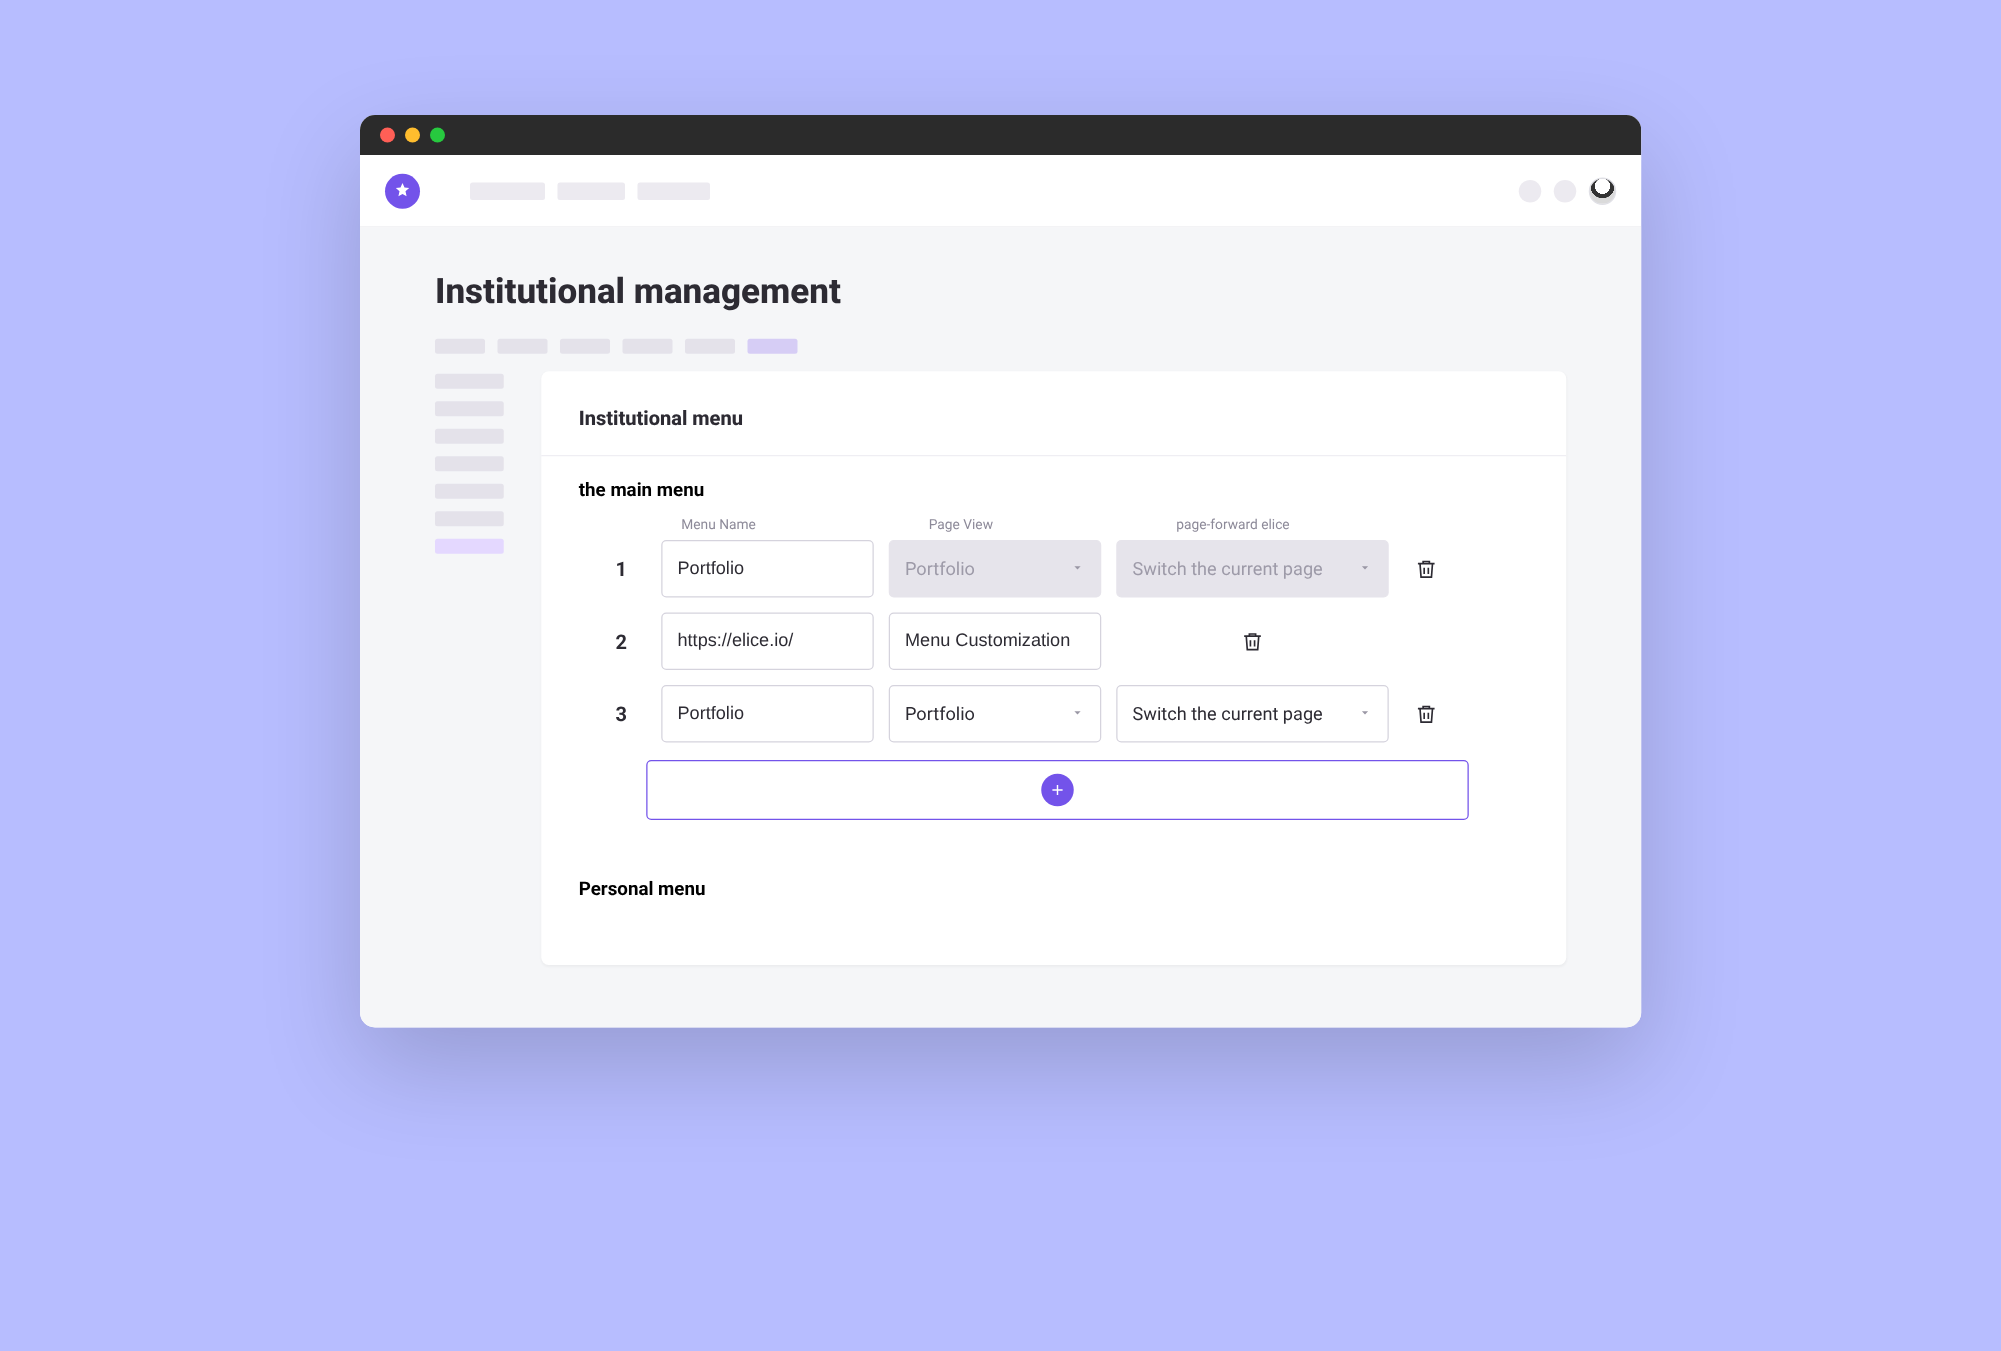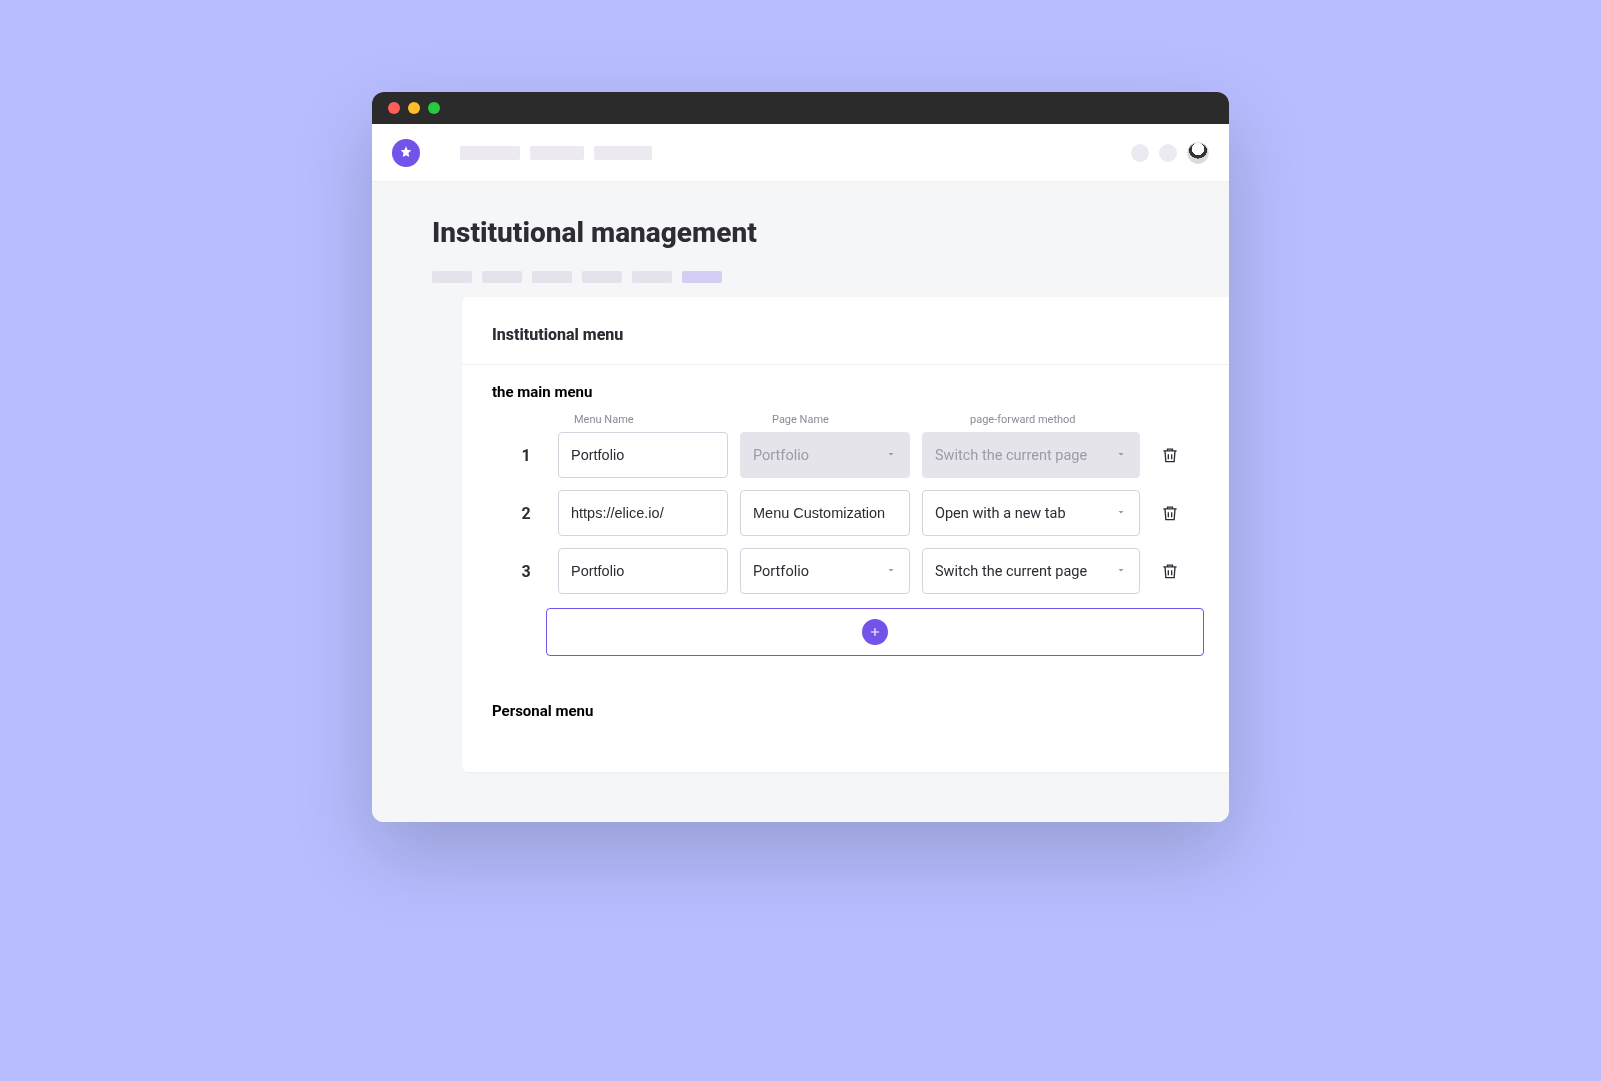"Institutional management" .browser { width: 857px -> 1025px }
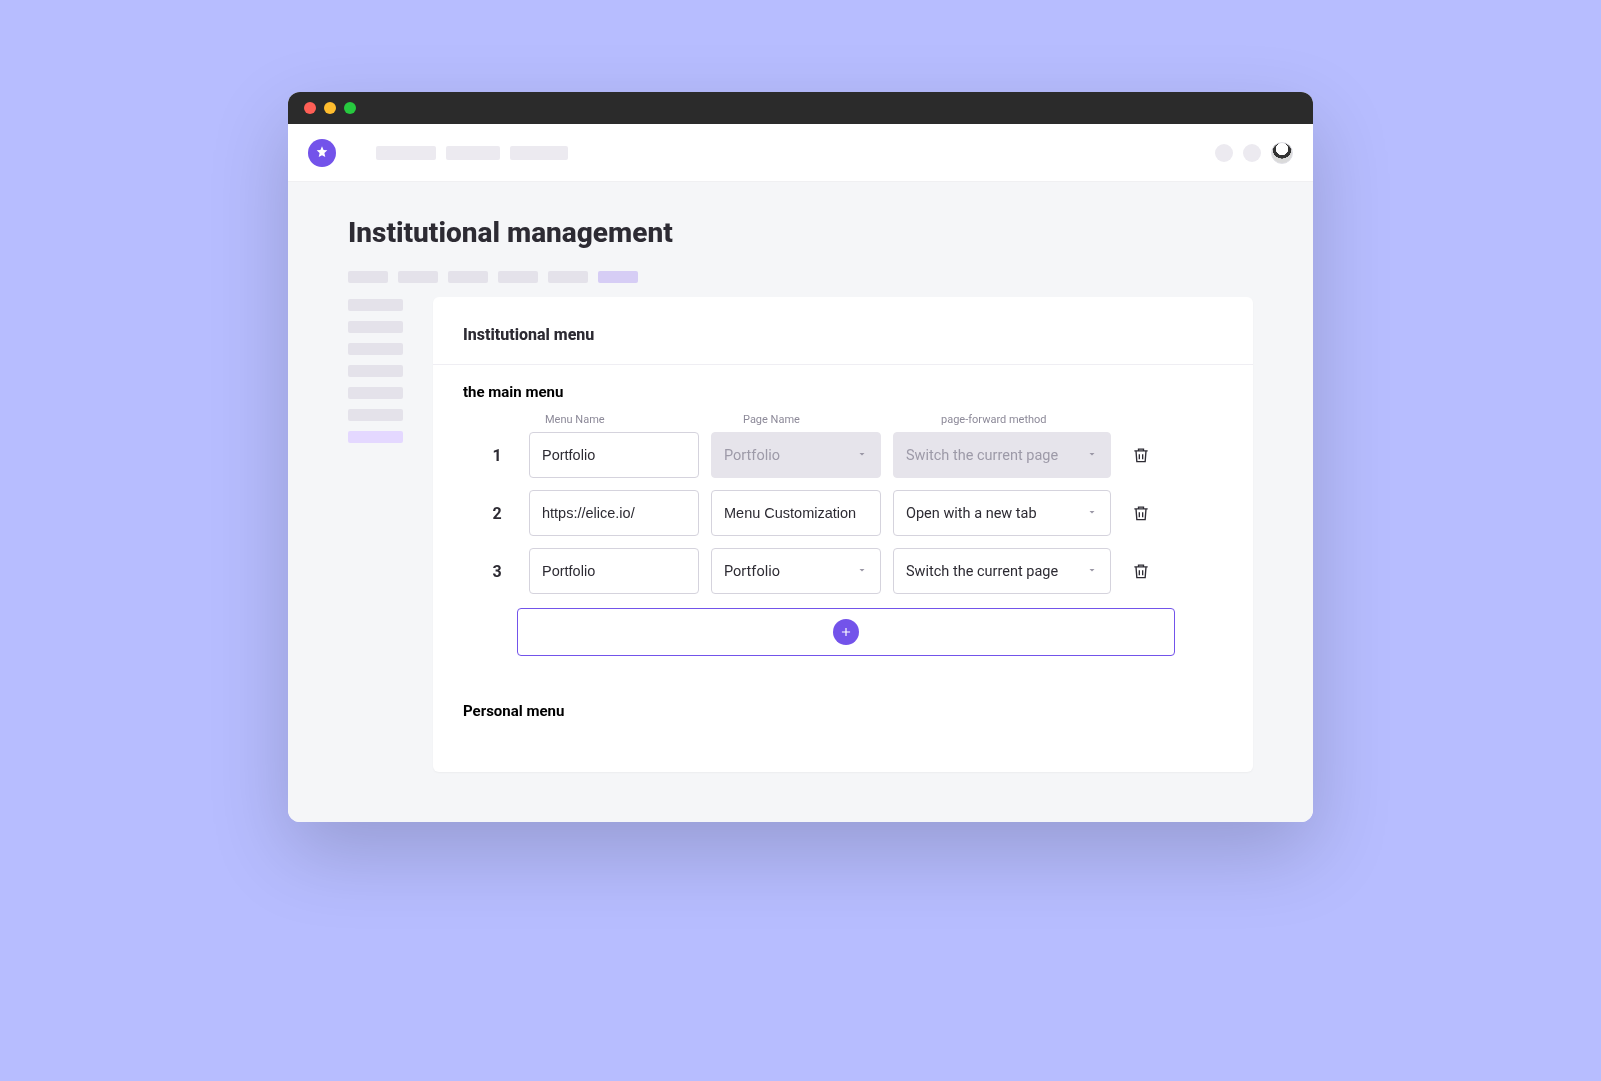"Page Name" div { text: Name -> View }
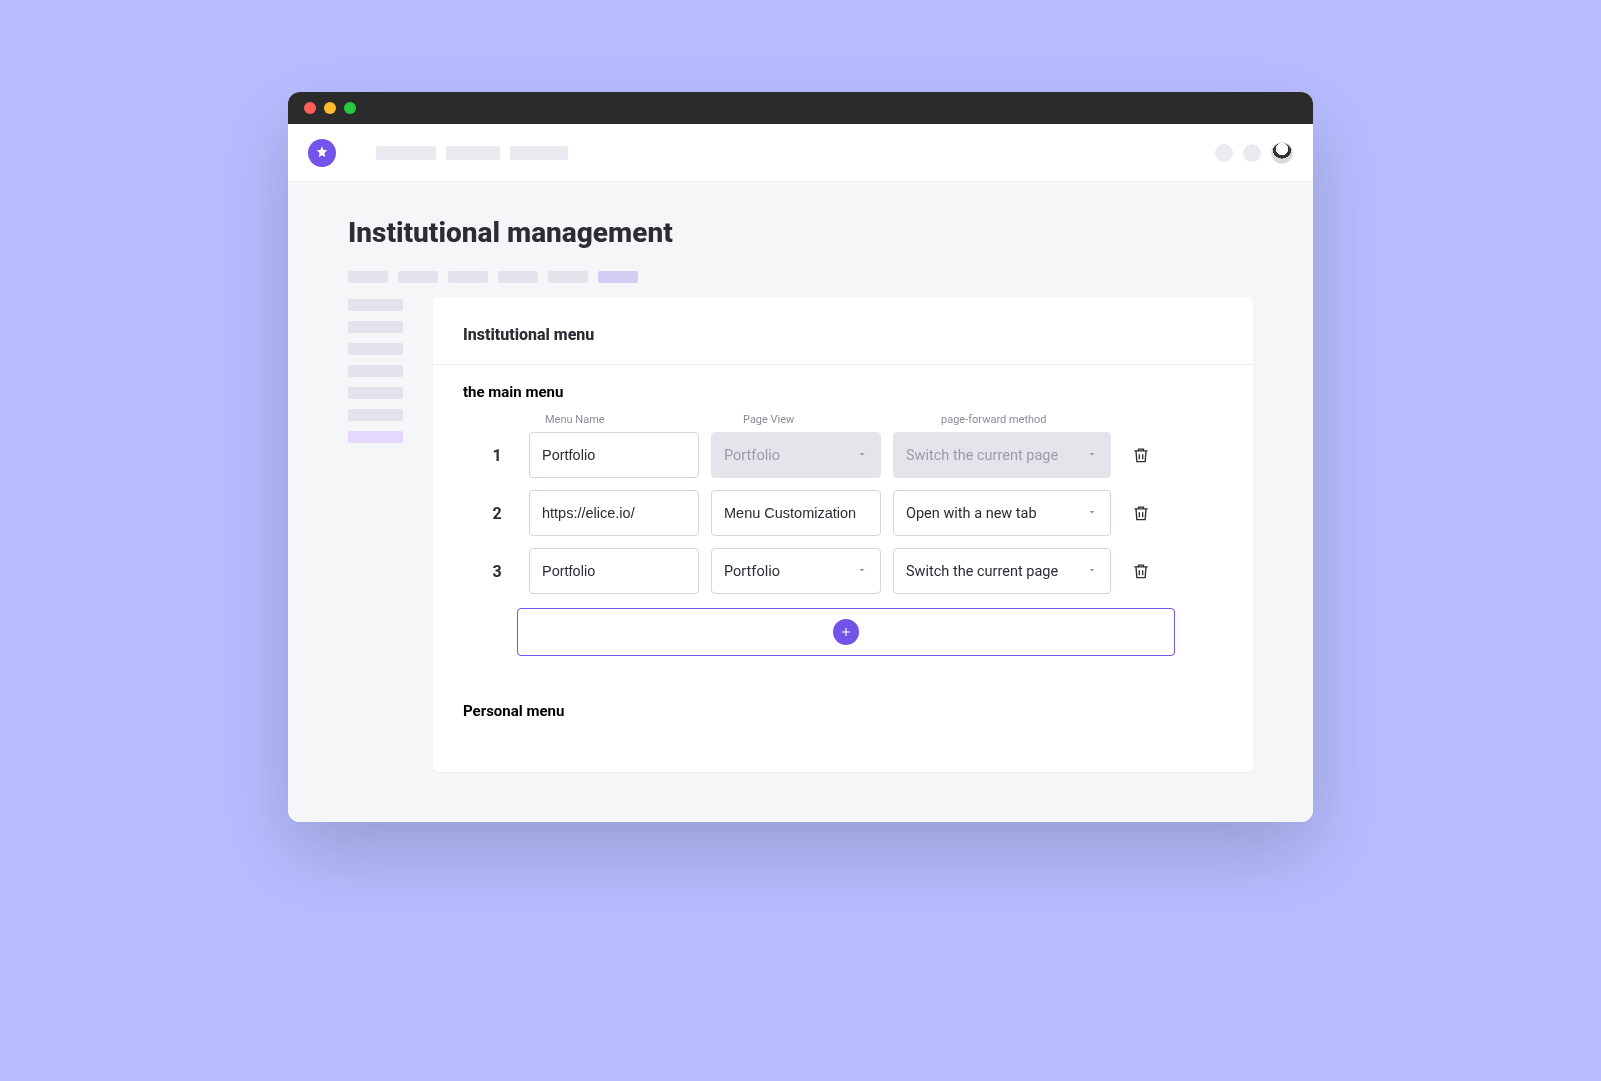"page-forward method" div { text: method -> elice }
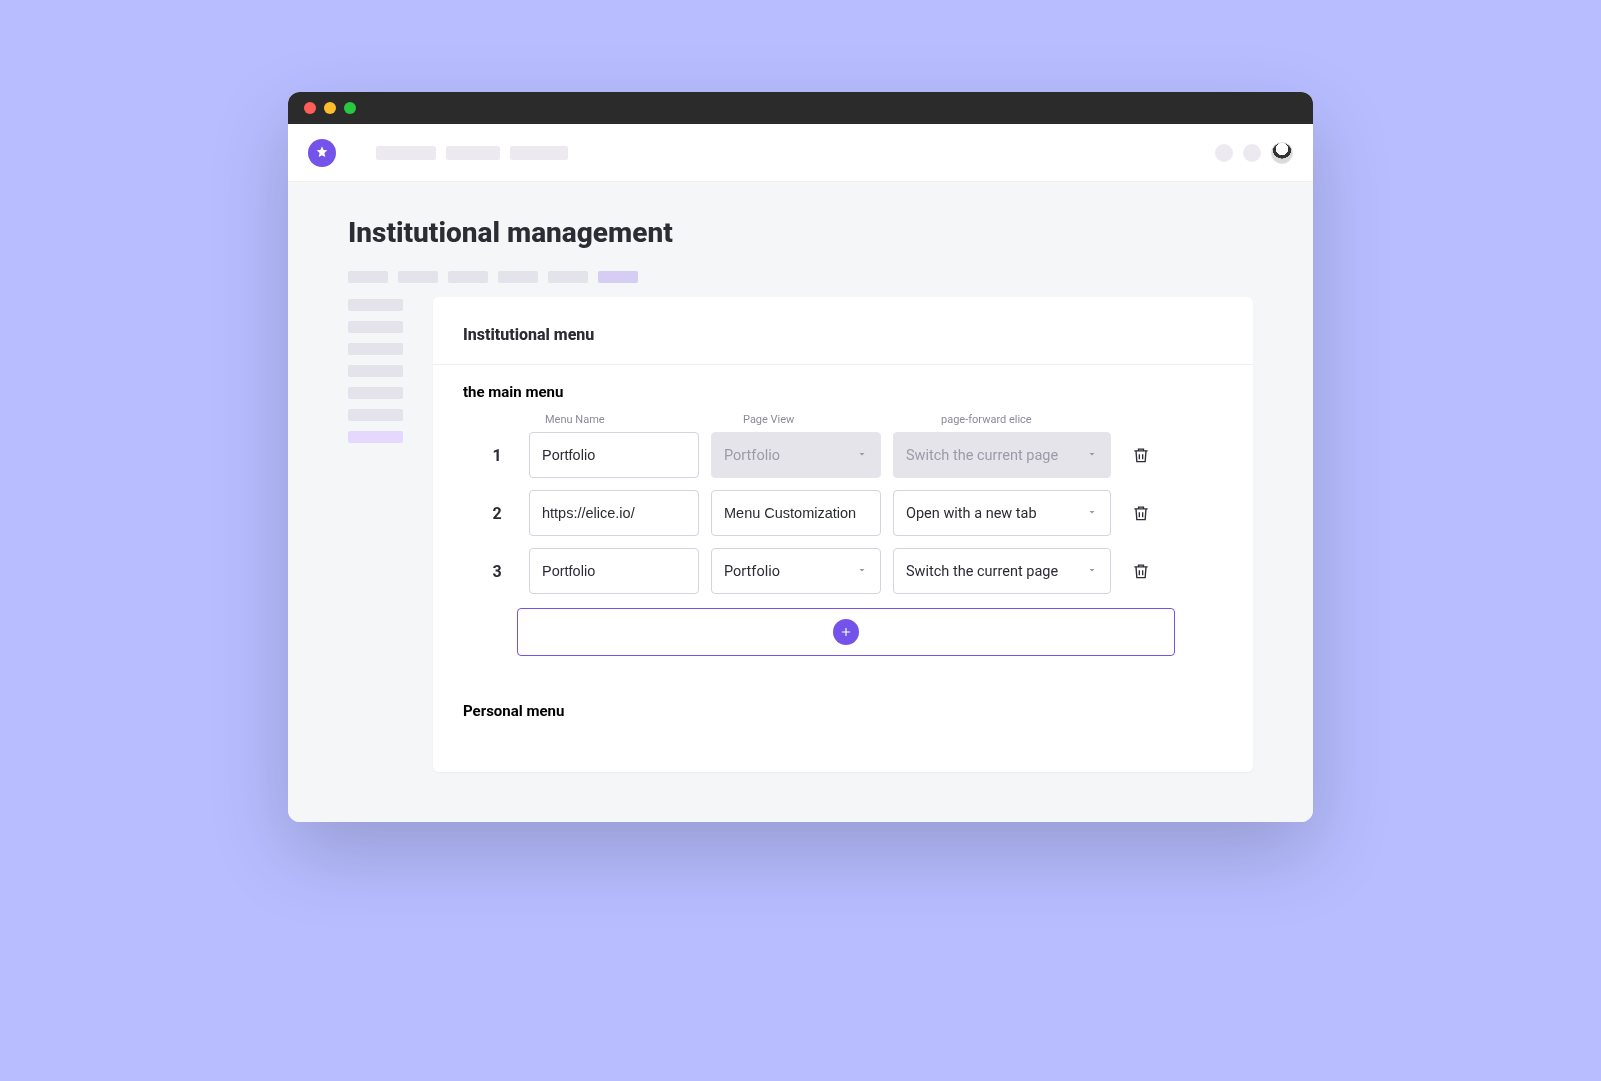"Open with a new tab" div.select { html: <div> <span>Open with a new tab</span> <span><svg> <path></path> </svg></span> </div> -> none }
